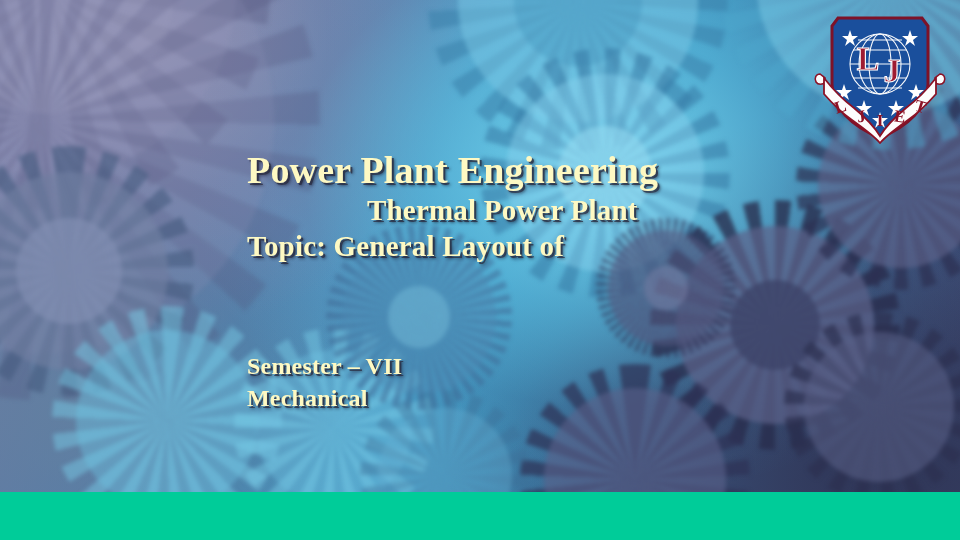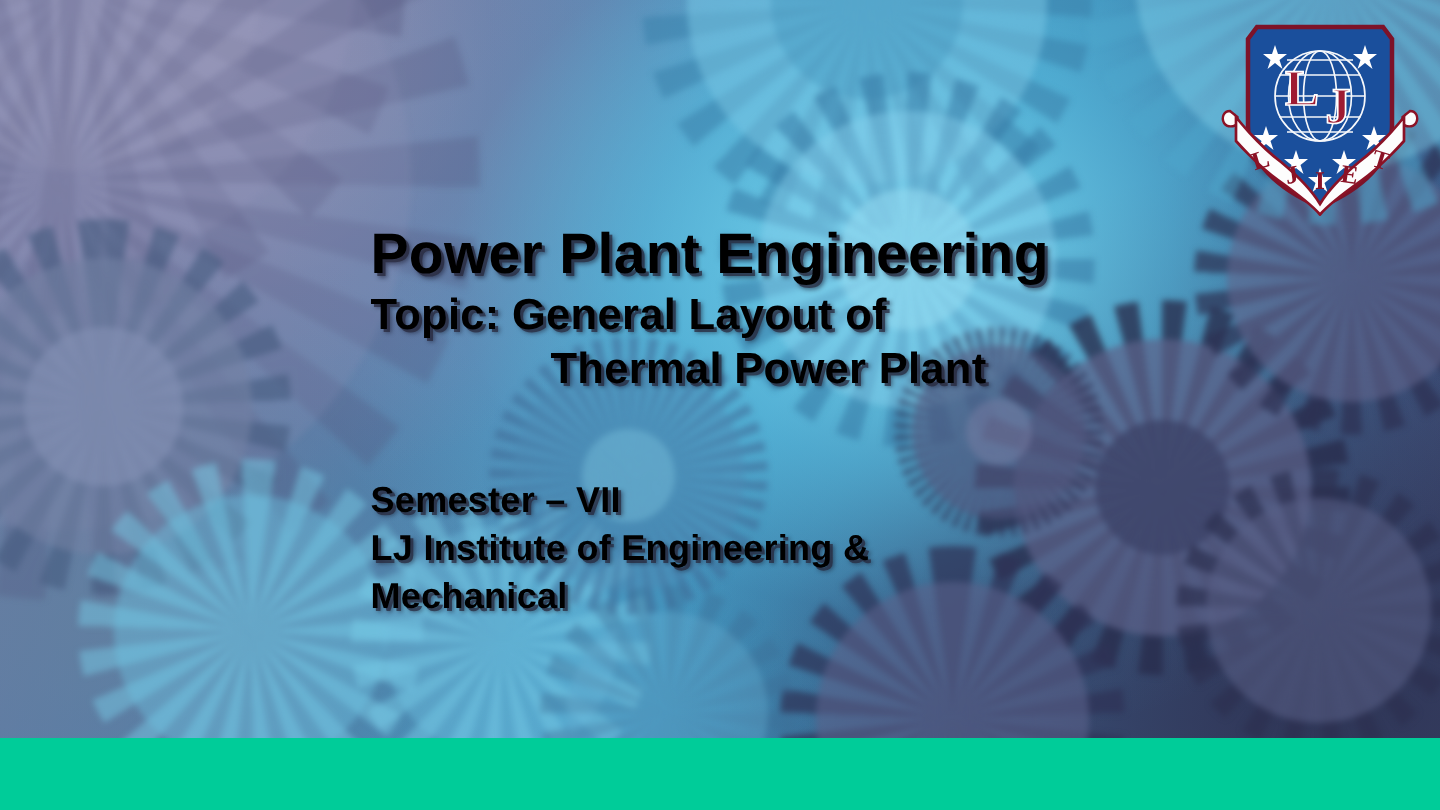"Power Plant Engineering" .t-line { color: #000000 -> #fef9c3; font-family: none -> Liberation Serif, serif }
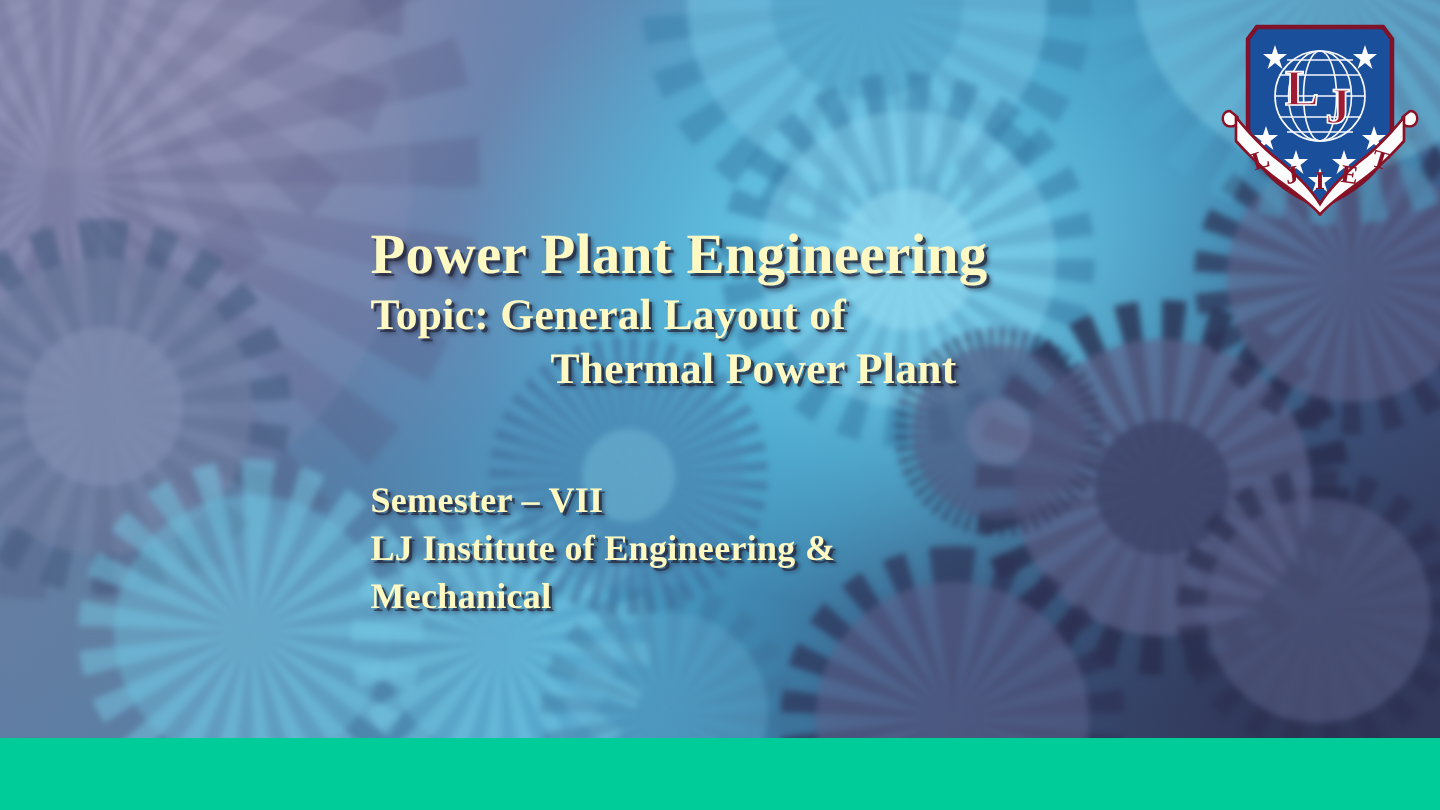"Topic: General Layout of" div.t-line { order: before "Thermal Power Plant" -> after "Thermal Power Plant" }
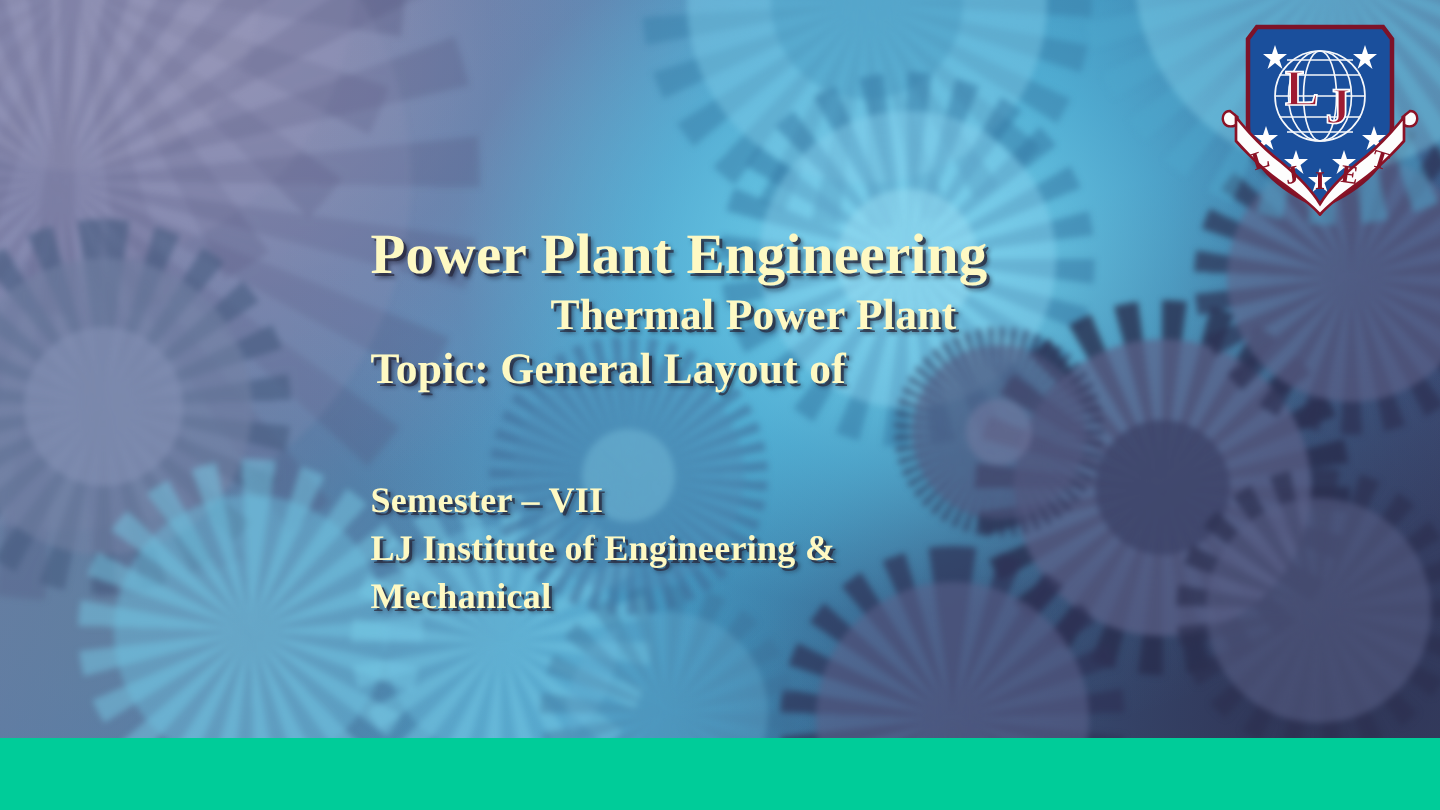"Semester – VII" .sub-block { top: 318px -> 350px }
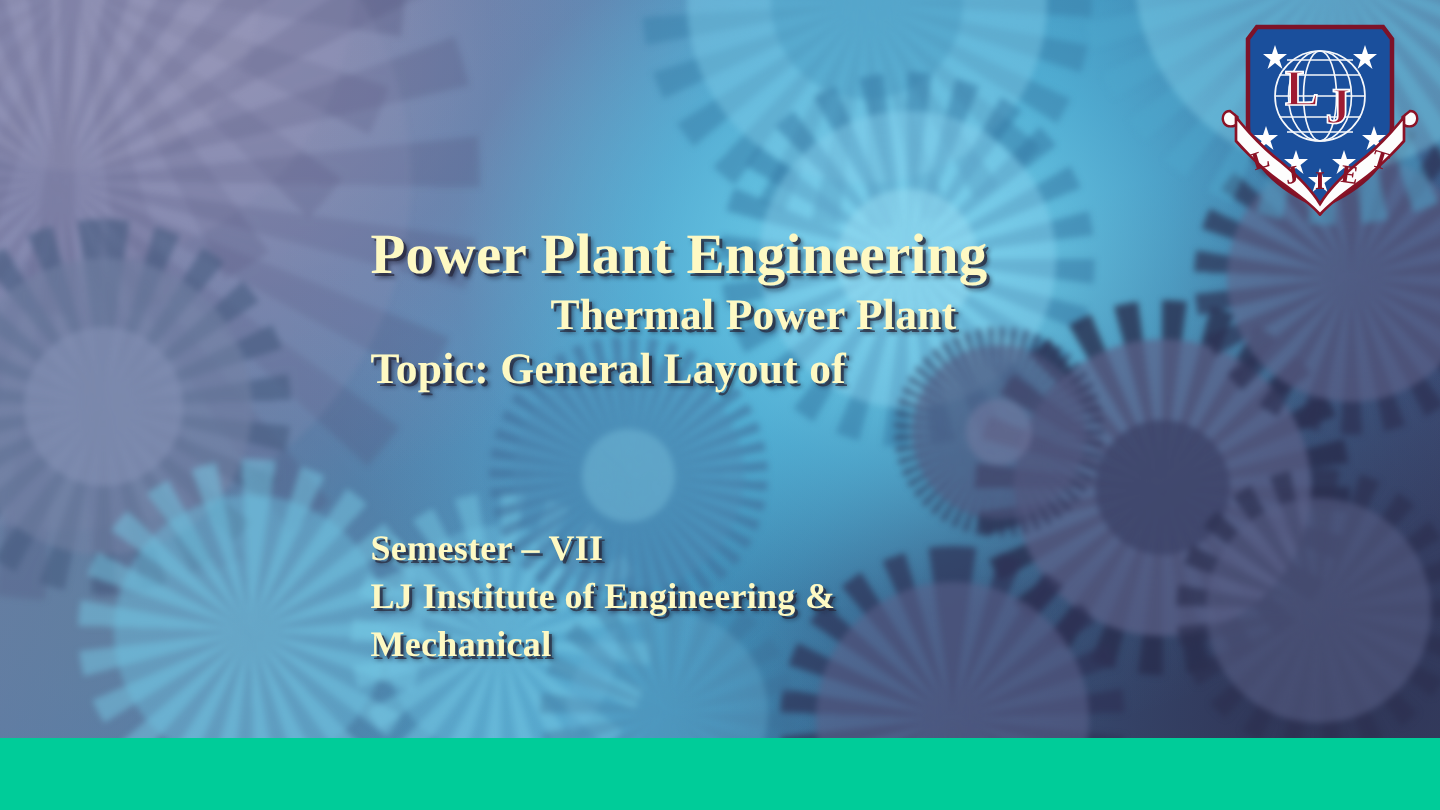"LJ Institute of Engineering &" div.t-line { html: <div>LJ Institute of Engineering &amp;</div> -> none }
